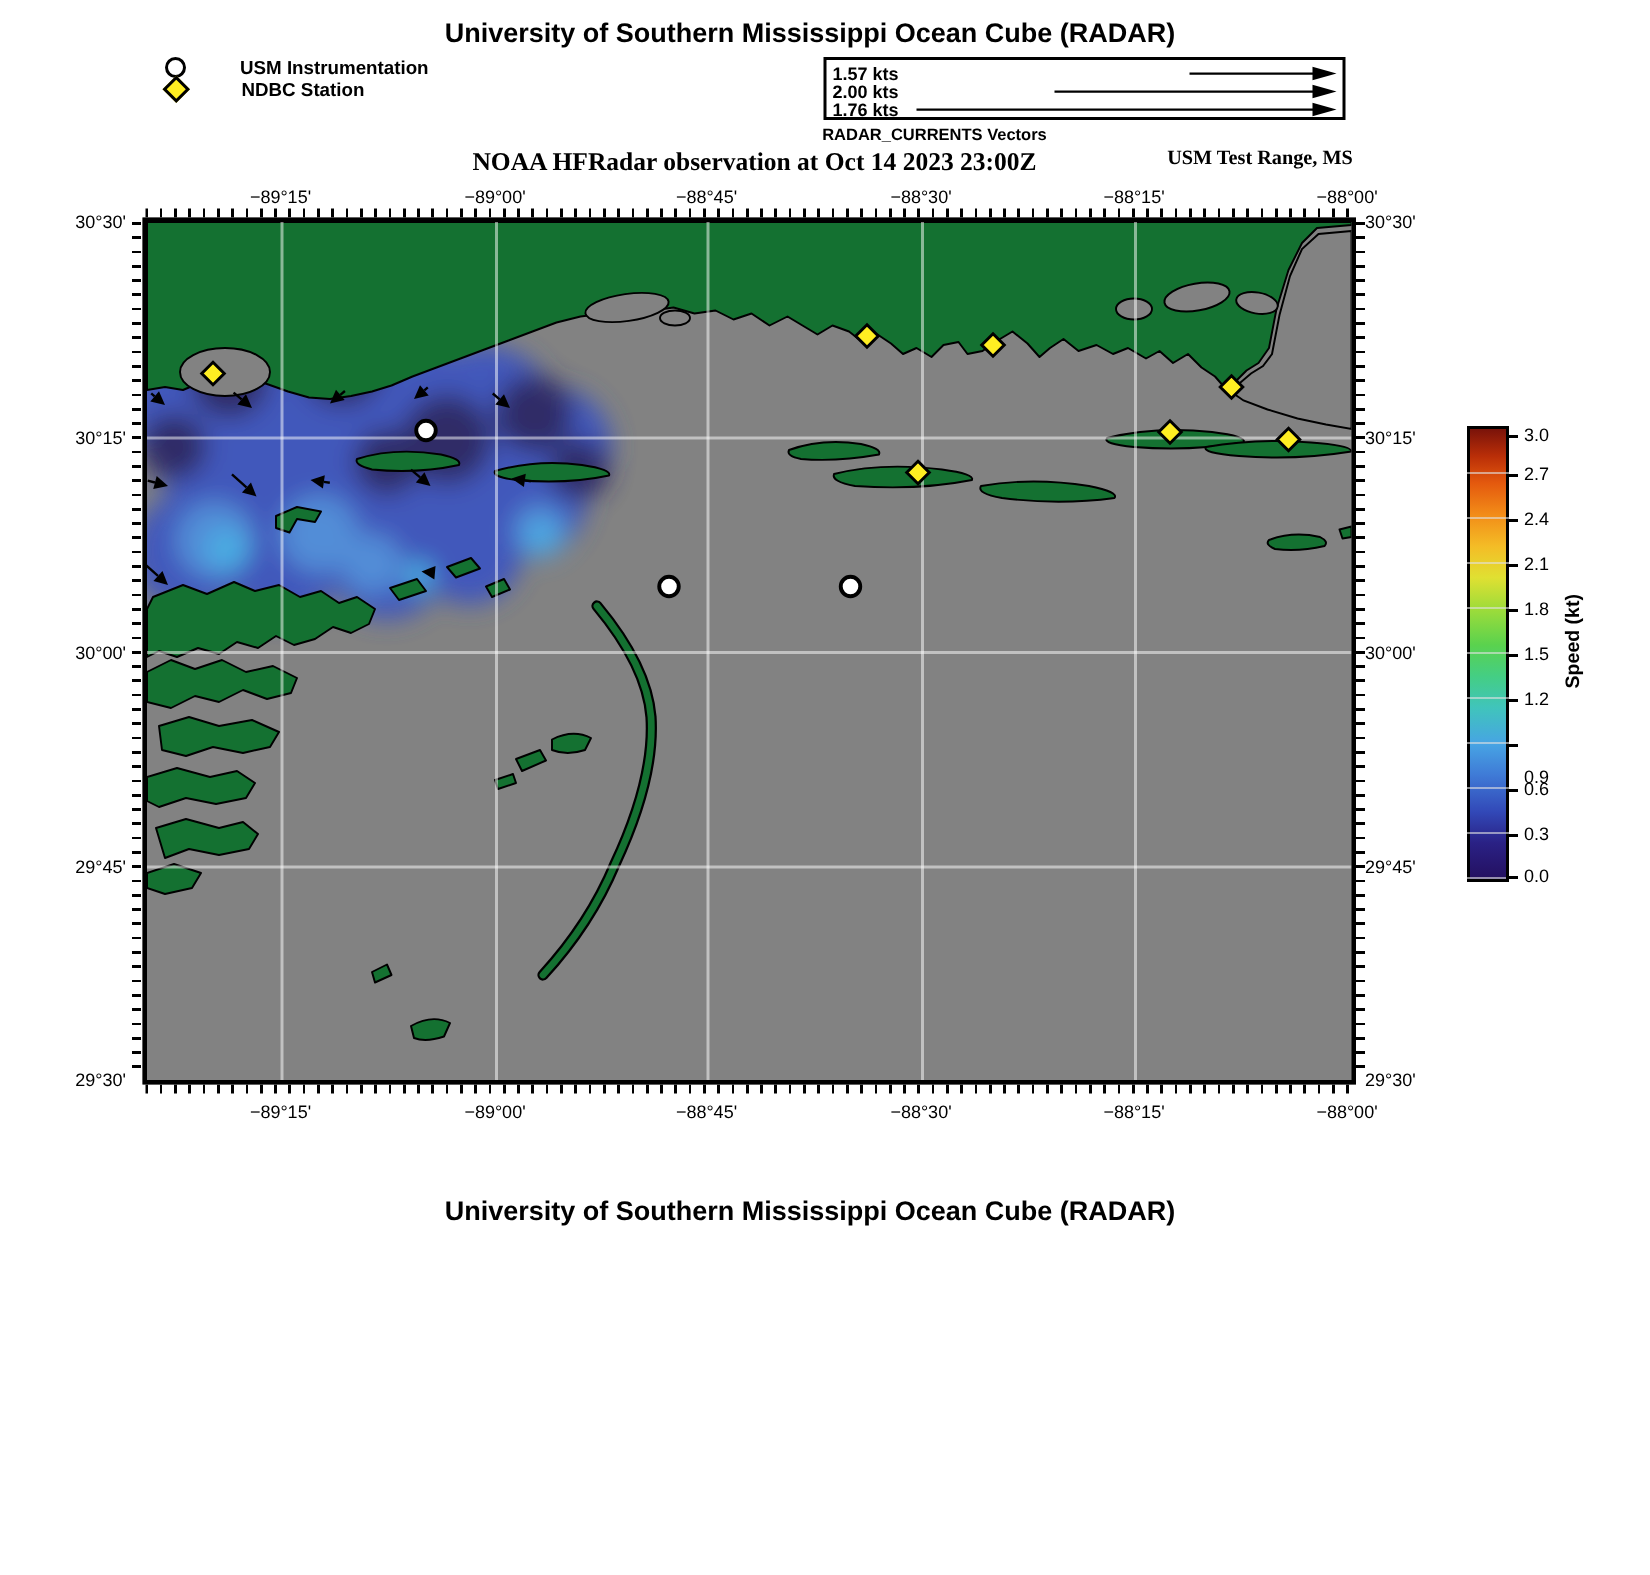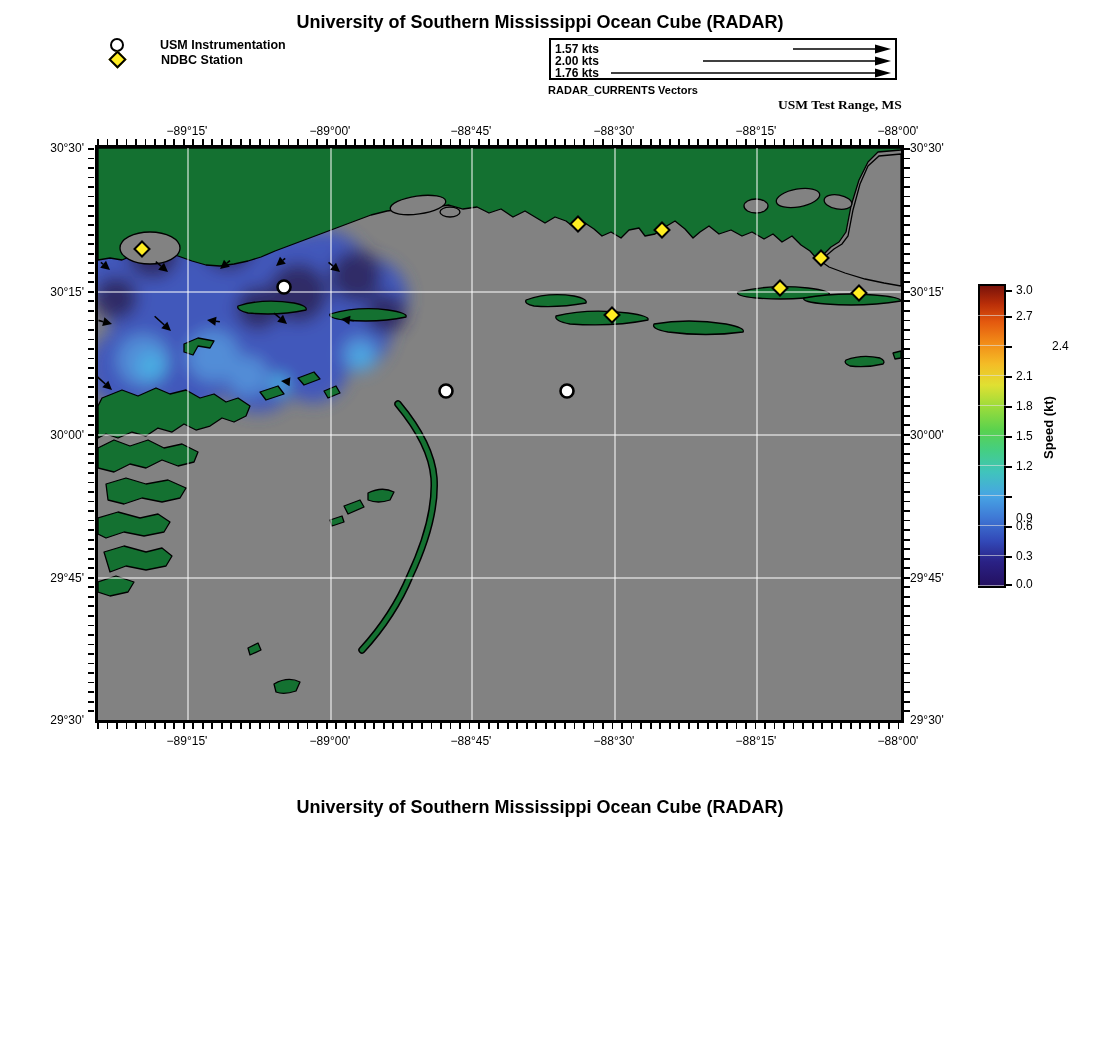"NOAA HFRadar observation at Oct" div.abs { html: none -> <div>NOAA HFRadar observation at Oct 14 2023 23:00Z</div> }
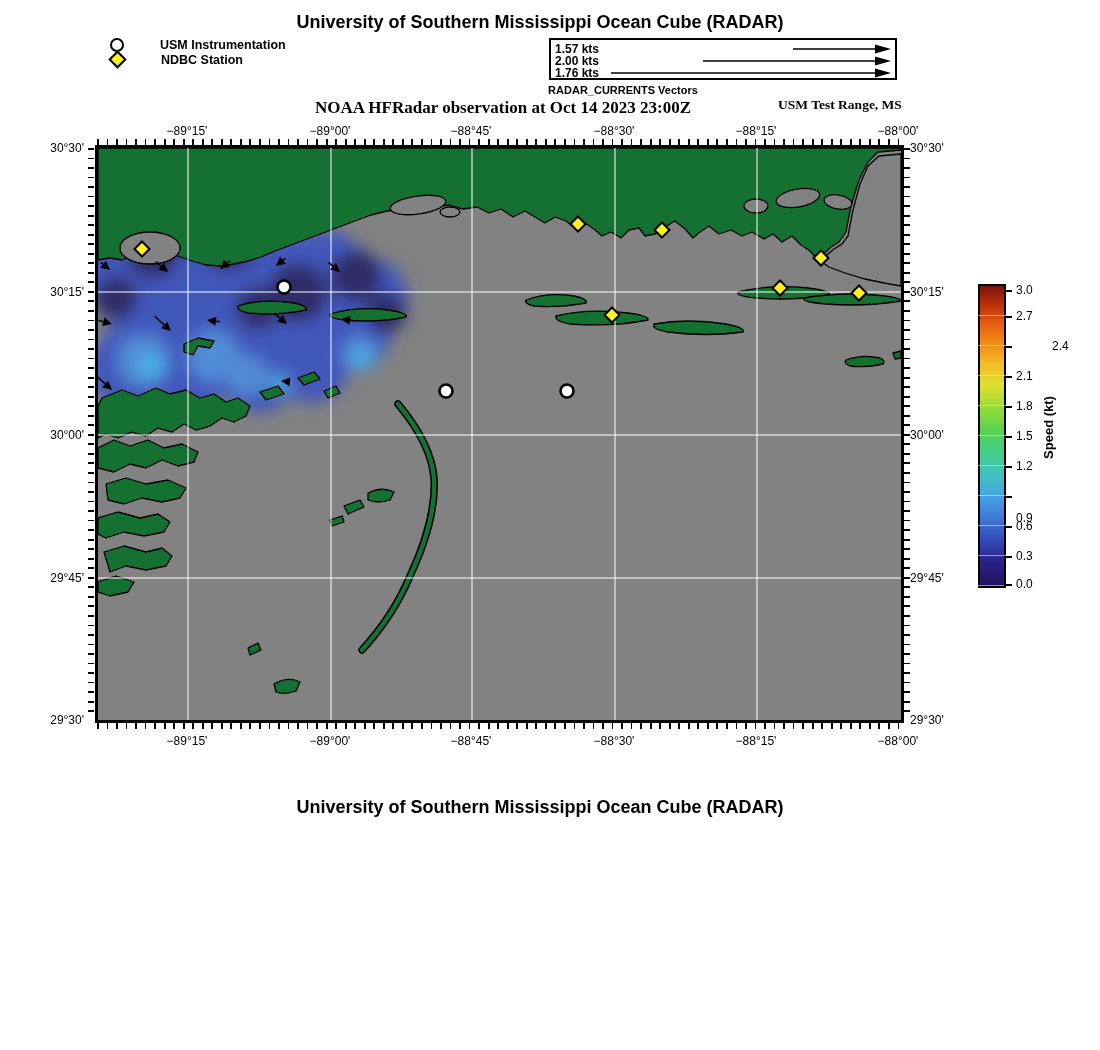"2.4" div.abs { margin-left: 36px -> none }
